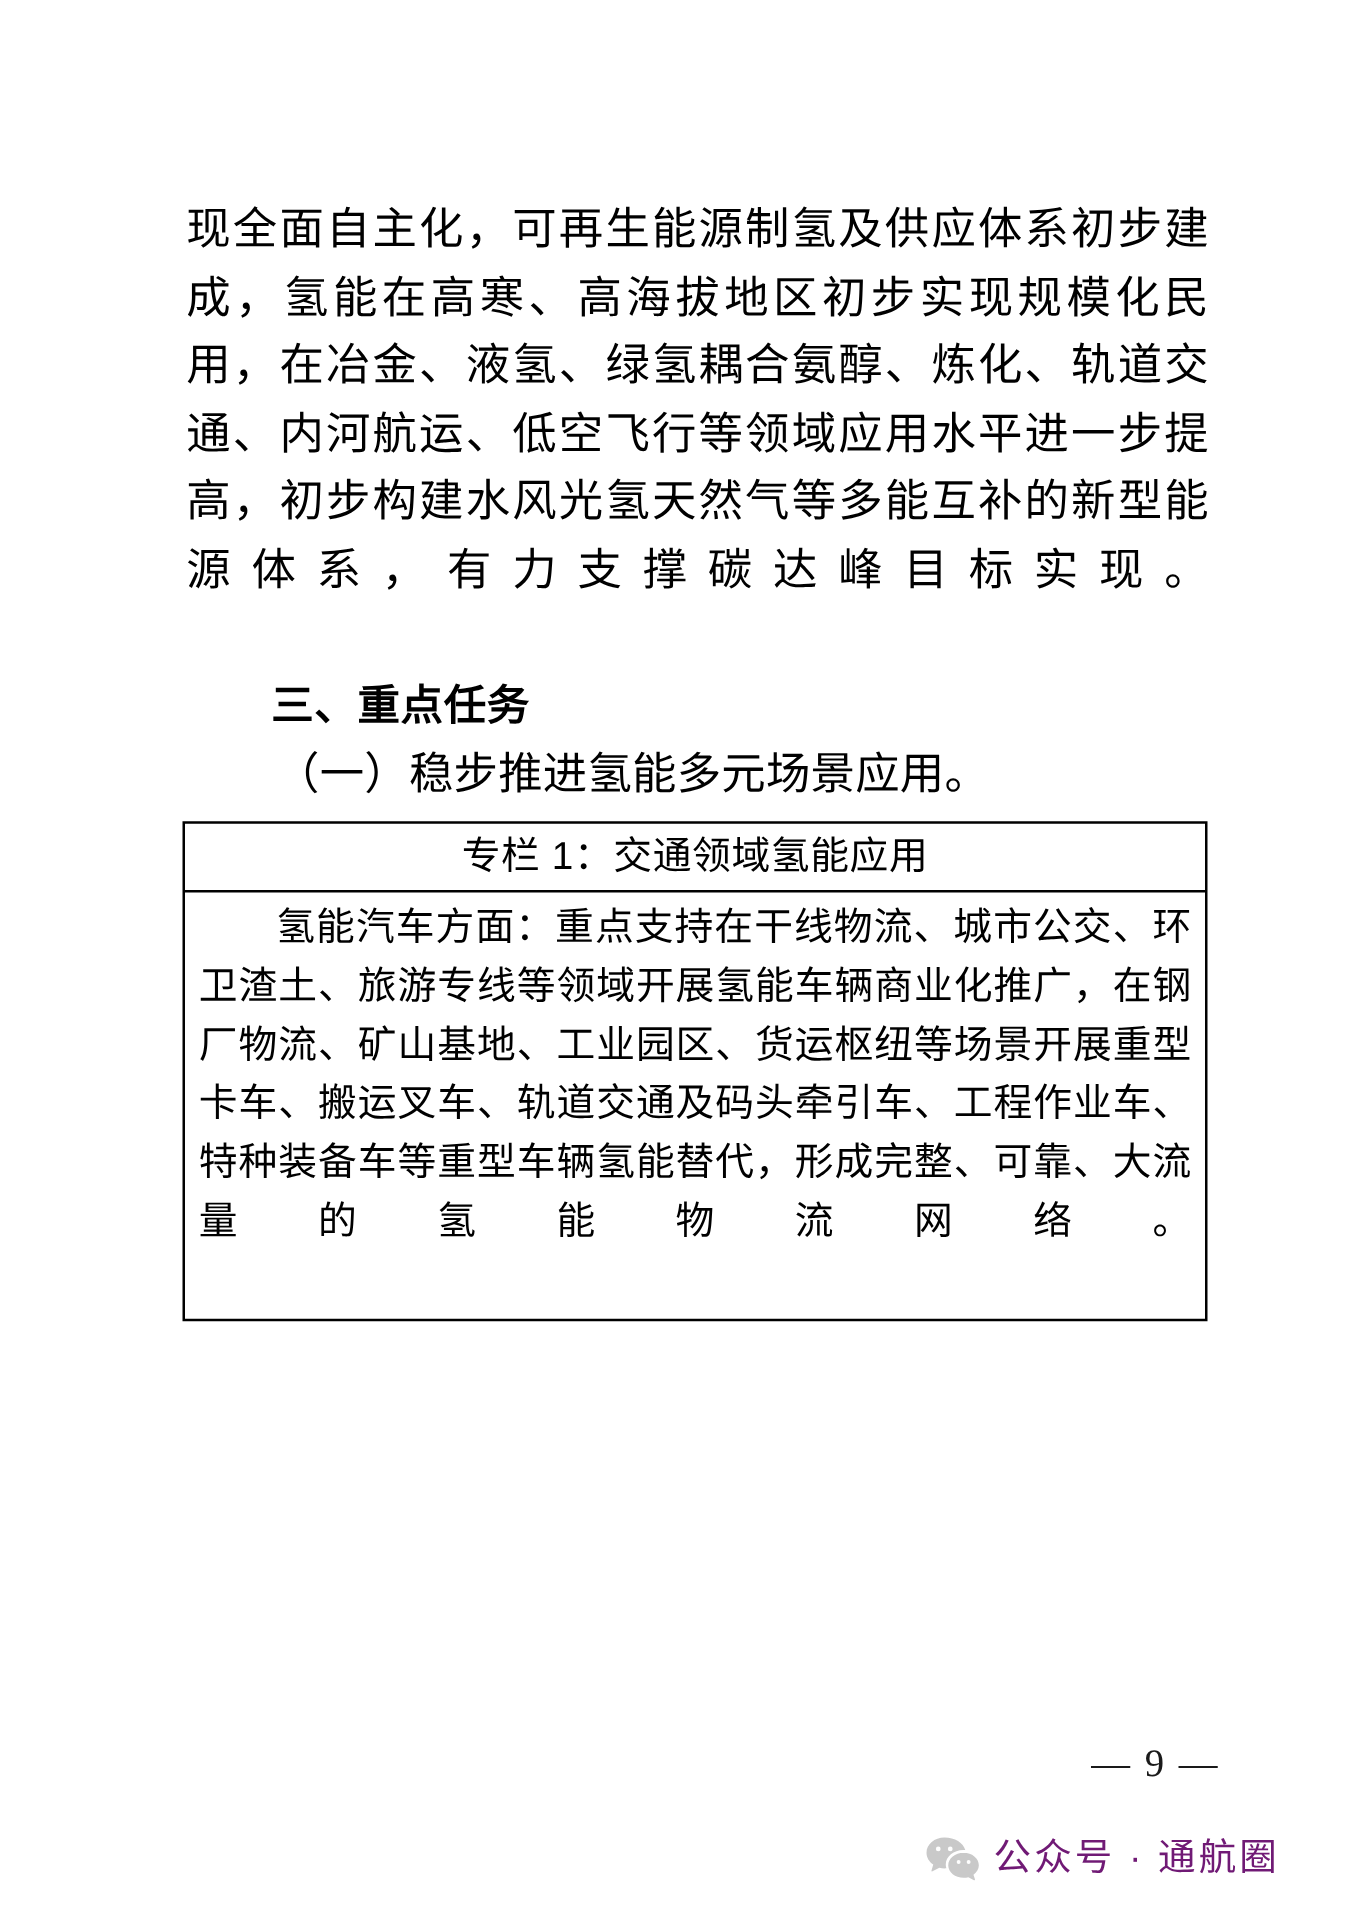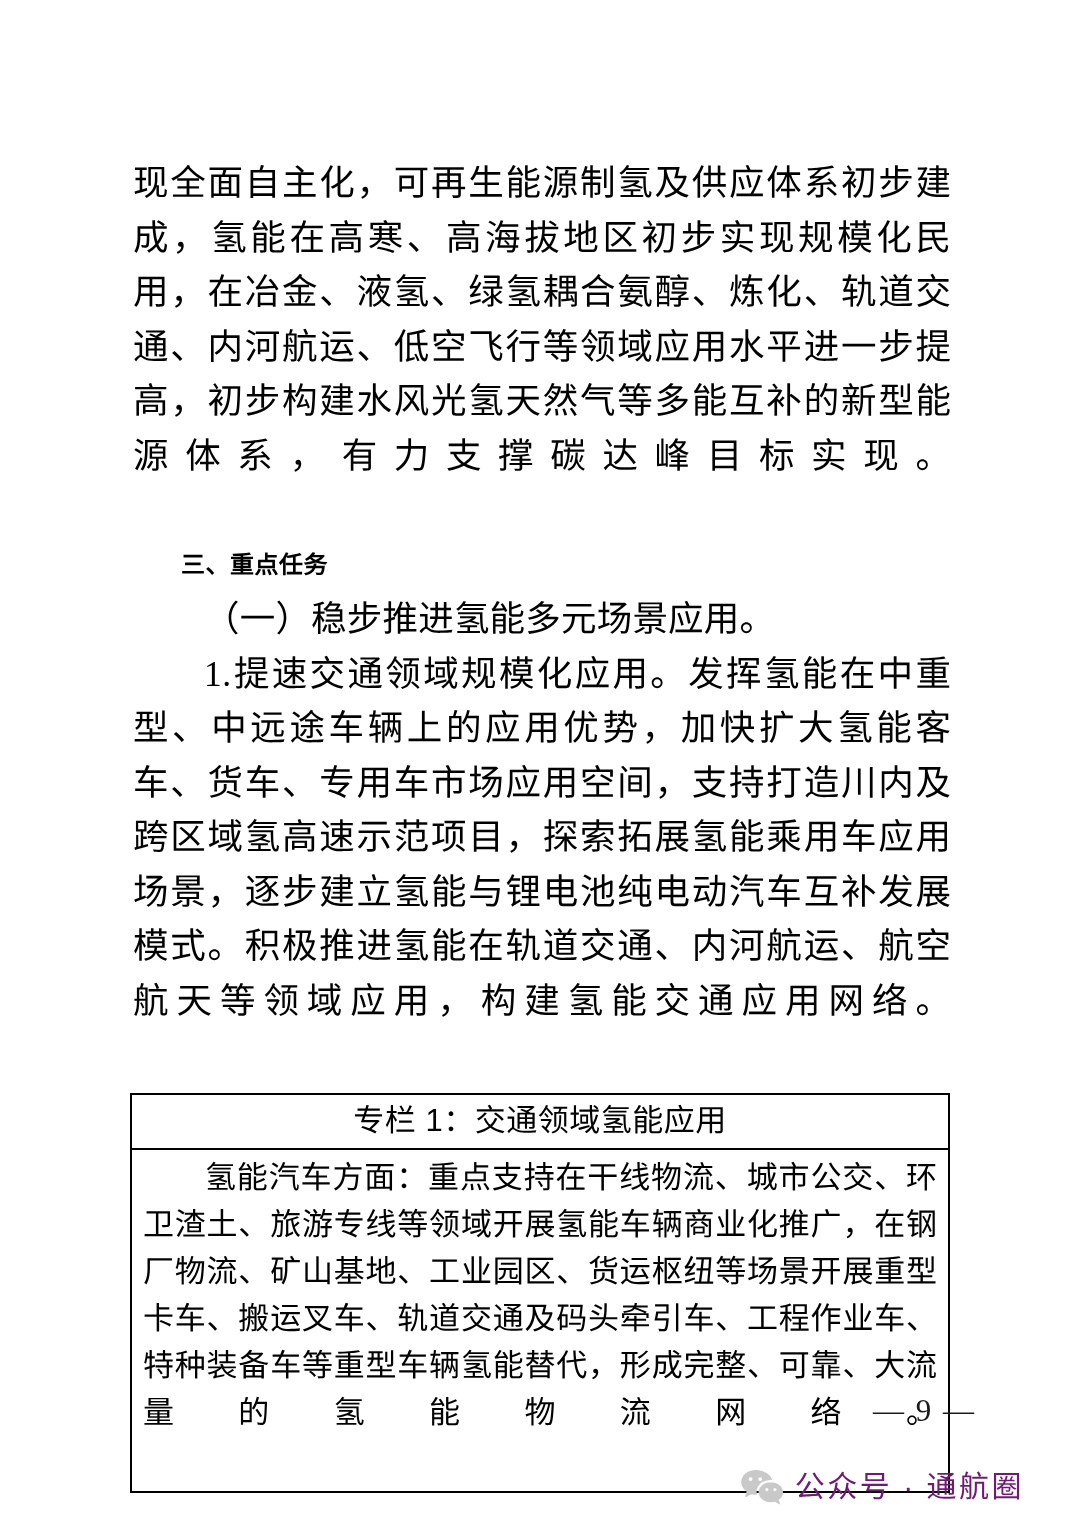"现全面自主化，可再生能源制氢及供应体系初步建成，氢能在高寒、高海拔地区初步实现规" .page { margin-left: none -> 16px }
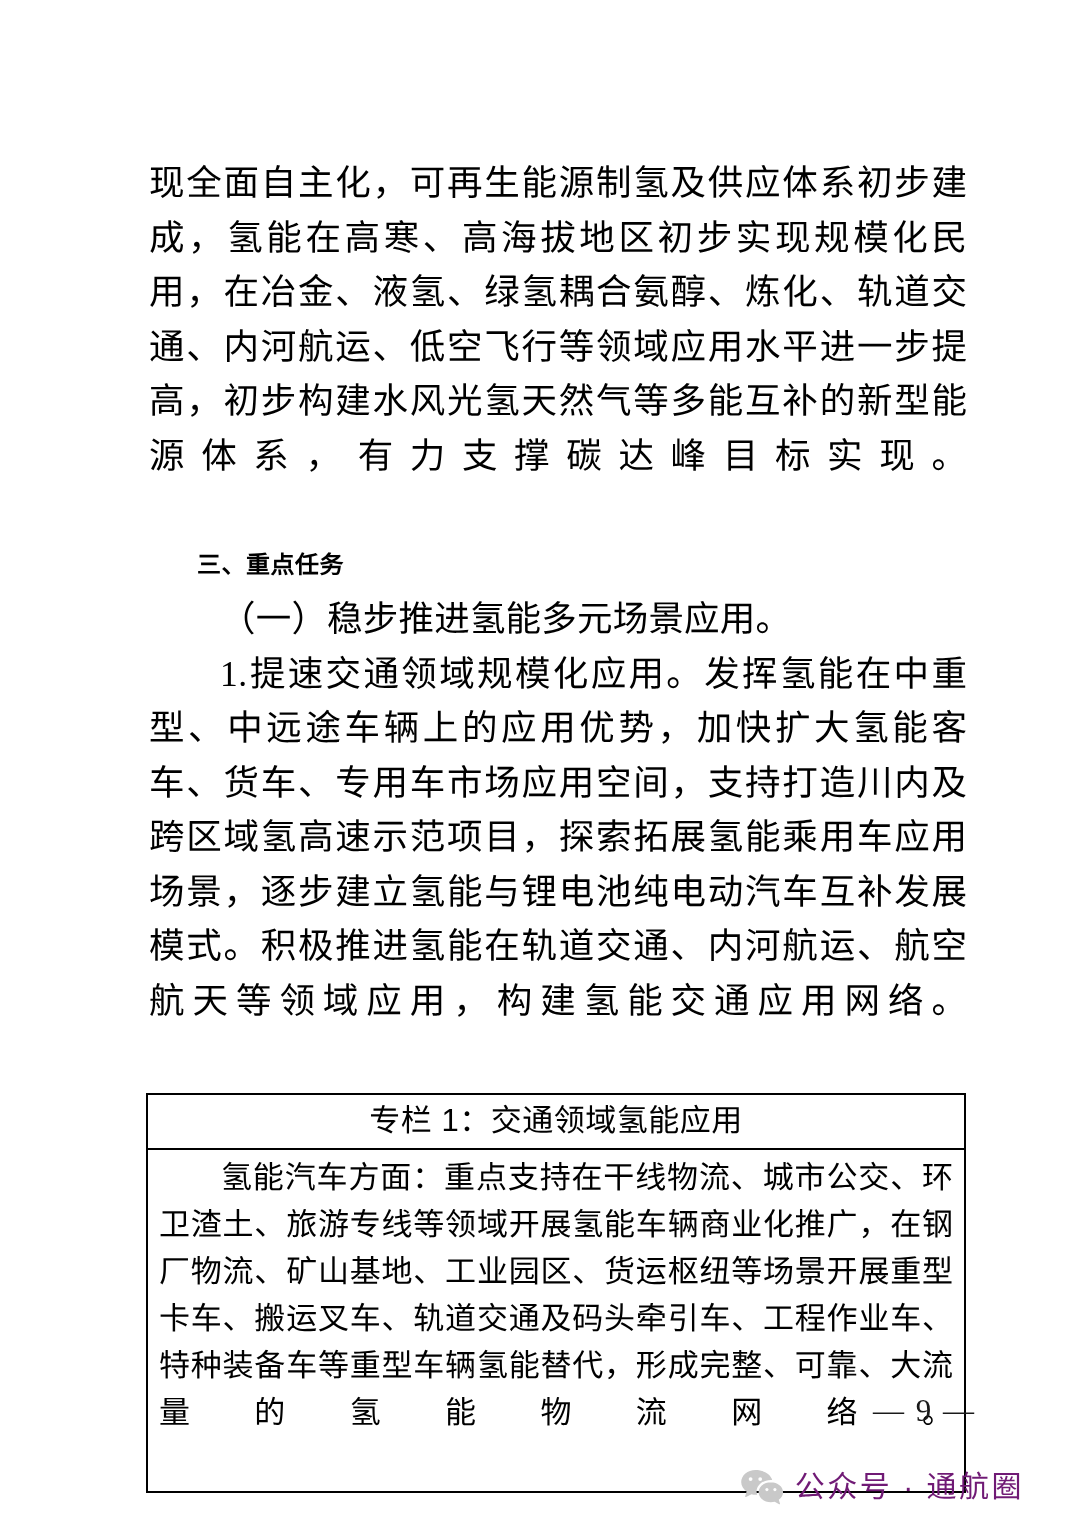"三、重点任务" .heading-bold { font-size: 24px -> 34px }
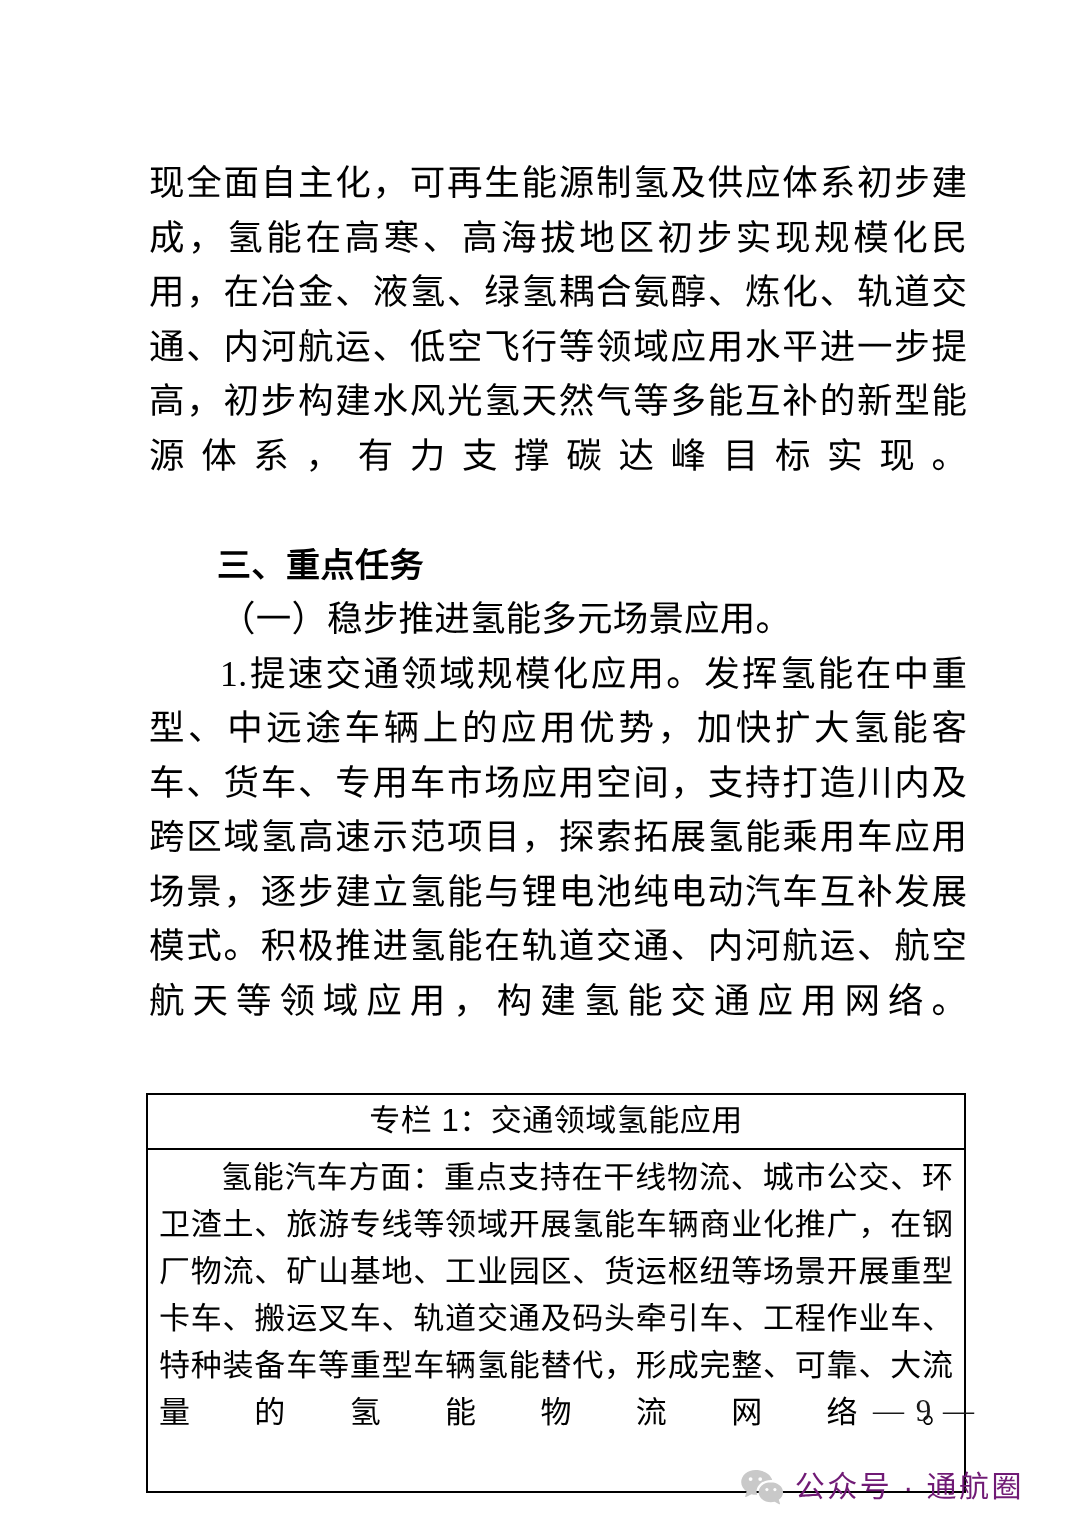"1.提速交通领域规模化应用。发挥氢能在中重型、中远途车辆上的应用优势，加快扩大氢" p.para { html: <p><span>1.</span><span>提速交通领域规模化应用。发挥氢能在中重型、中远途车辆上的应用优势，加快扩大氢能客车、货车、专用车市场应用空间，支持打造川内及跨区域氢高速示范项目，探索拓展氢能乘用车应用场景，逐步建立氢能与锂电池纯电动汽车互补发展模式。积极推进氢能在轨道交通、内河航运、航空航天等领域应用，构建氢能交通应用网络。</span></p> -> none }
